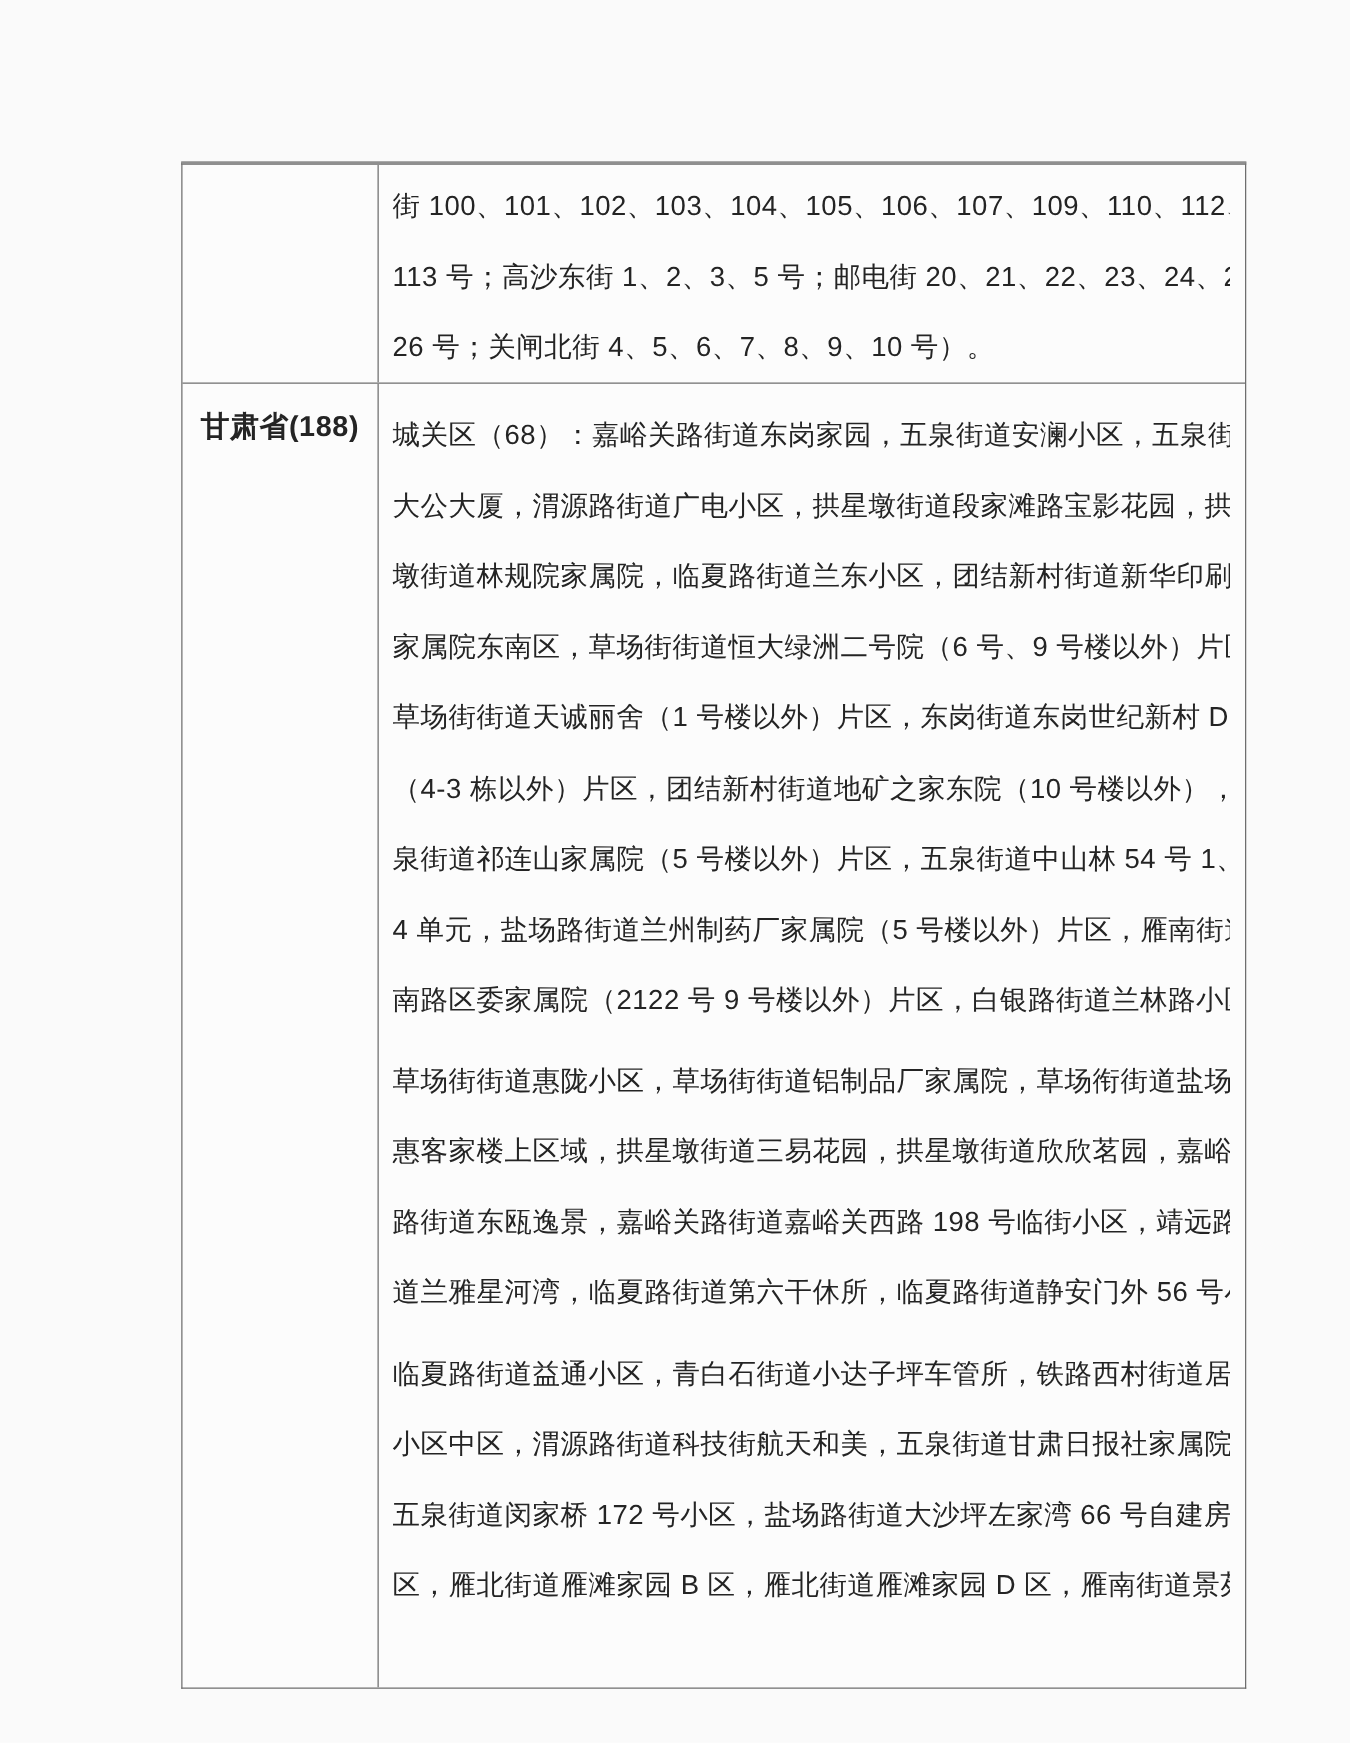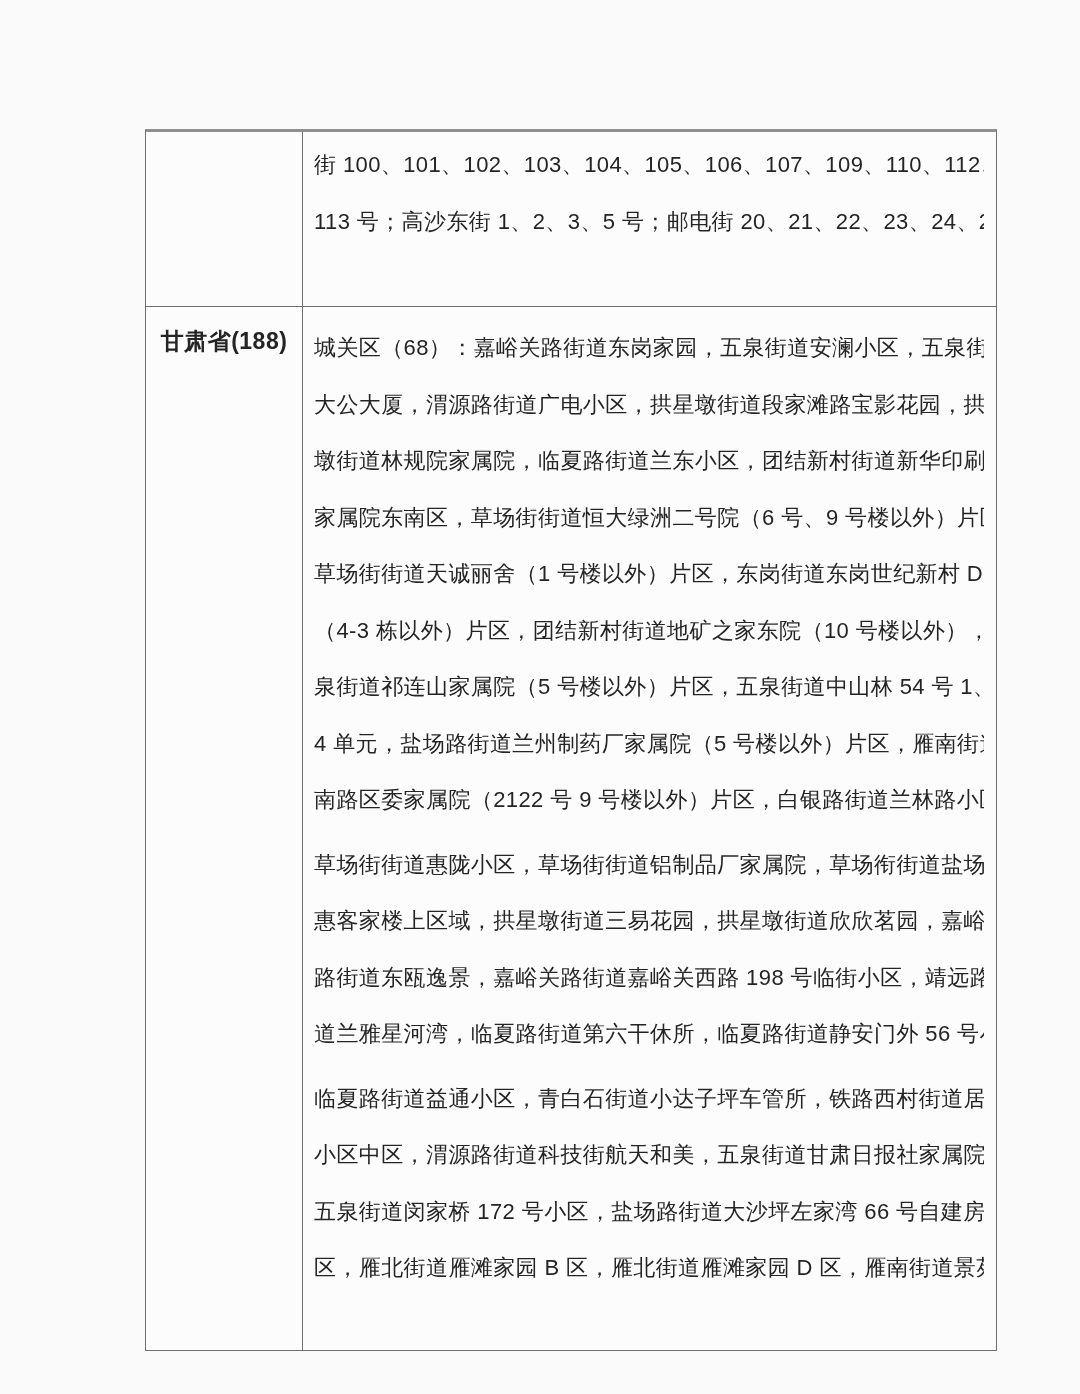"26 号；关闸北街 4、5、6、7、8、9、10 号）。" div.line { html: none -> <div>26 号；关闸北街 4、5、6、7、8、9、10 号）。</div> }
